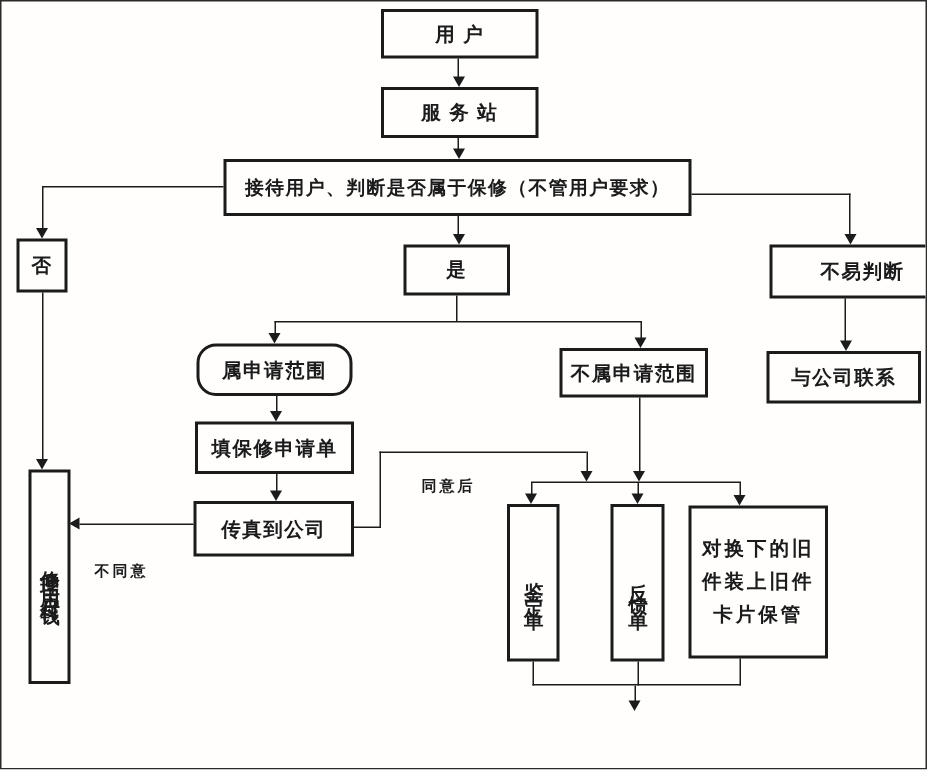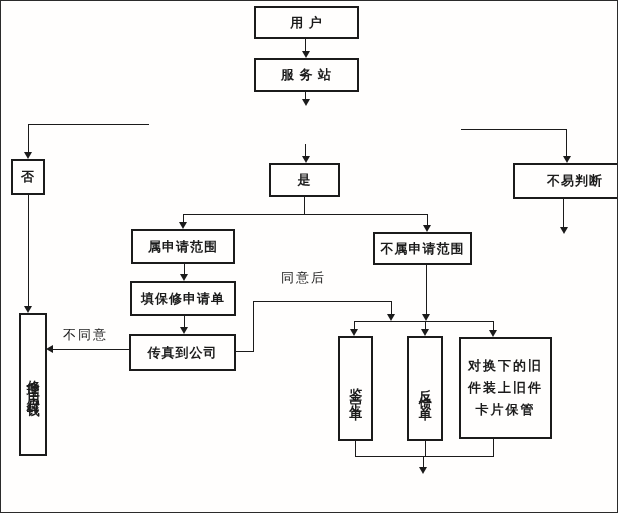"接待用户、判断是否属于保修（不管用户要求）" div.box { html: none -> <div>接待用户、判断是否属于保修（不管用户要求）</div> }
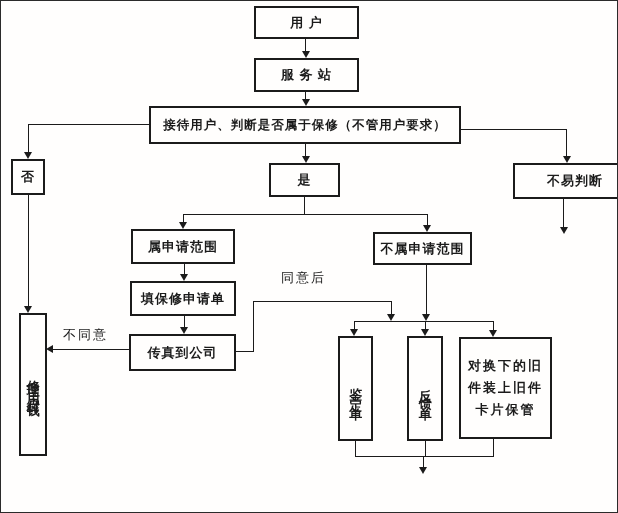"属申请范围" div.box { border-radius: none -> 13px }
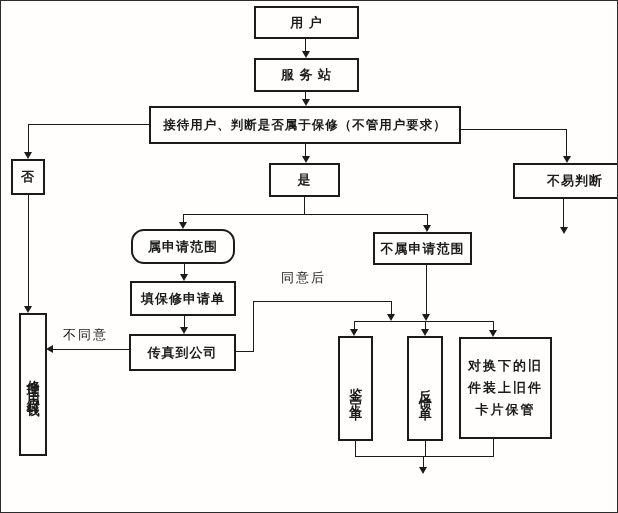"与公司联系" div.box { html: none -> <div>与公司联系</div> }
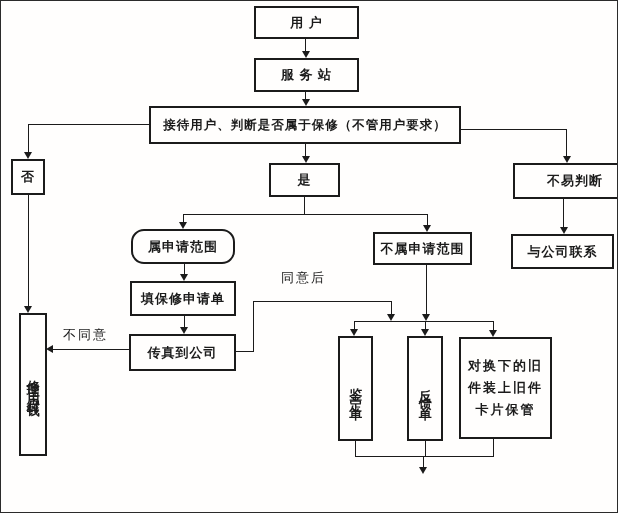"同意后" .lbl { font-size: 13px -> 10px; font-weight: normal -> bold; margin-top: none -> 48px }
